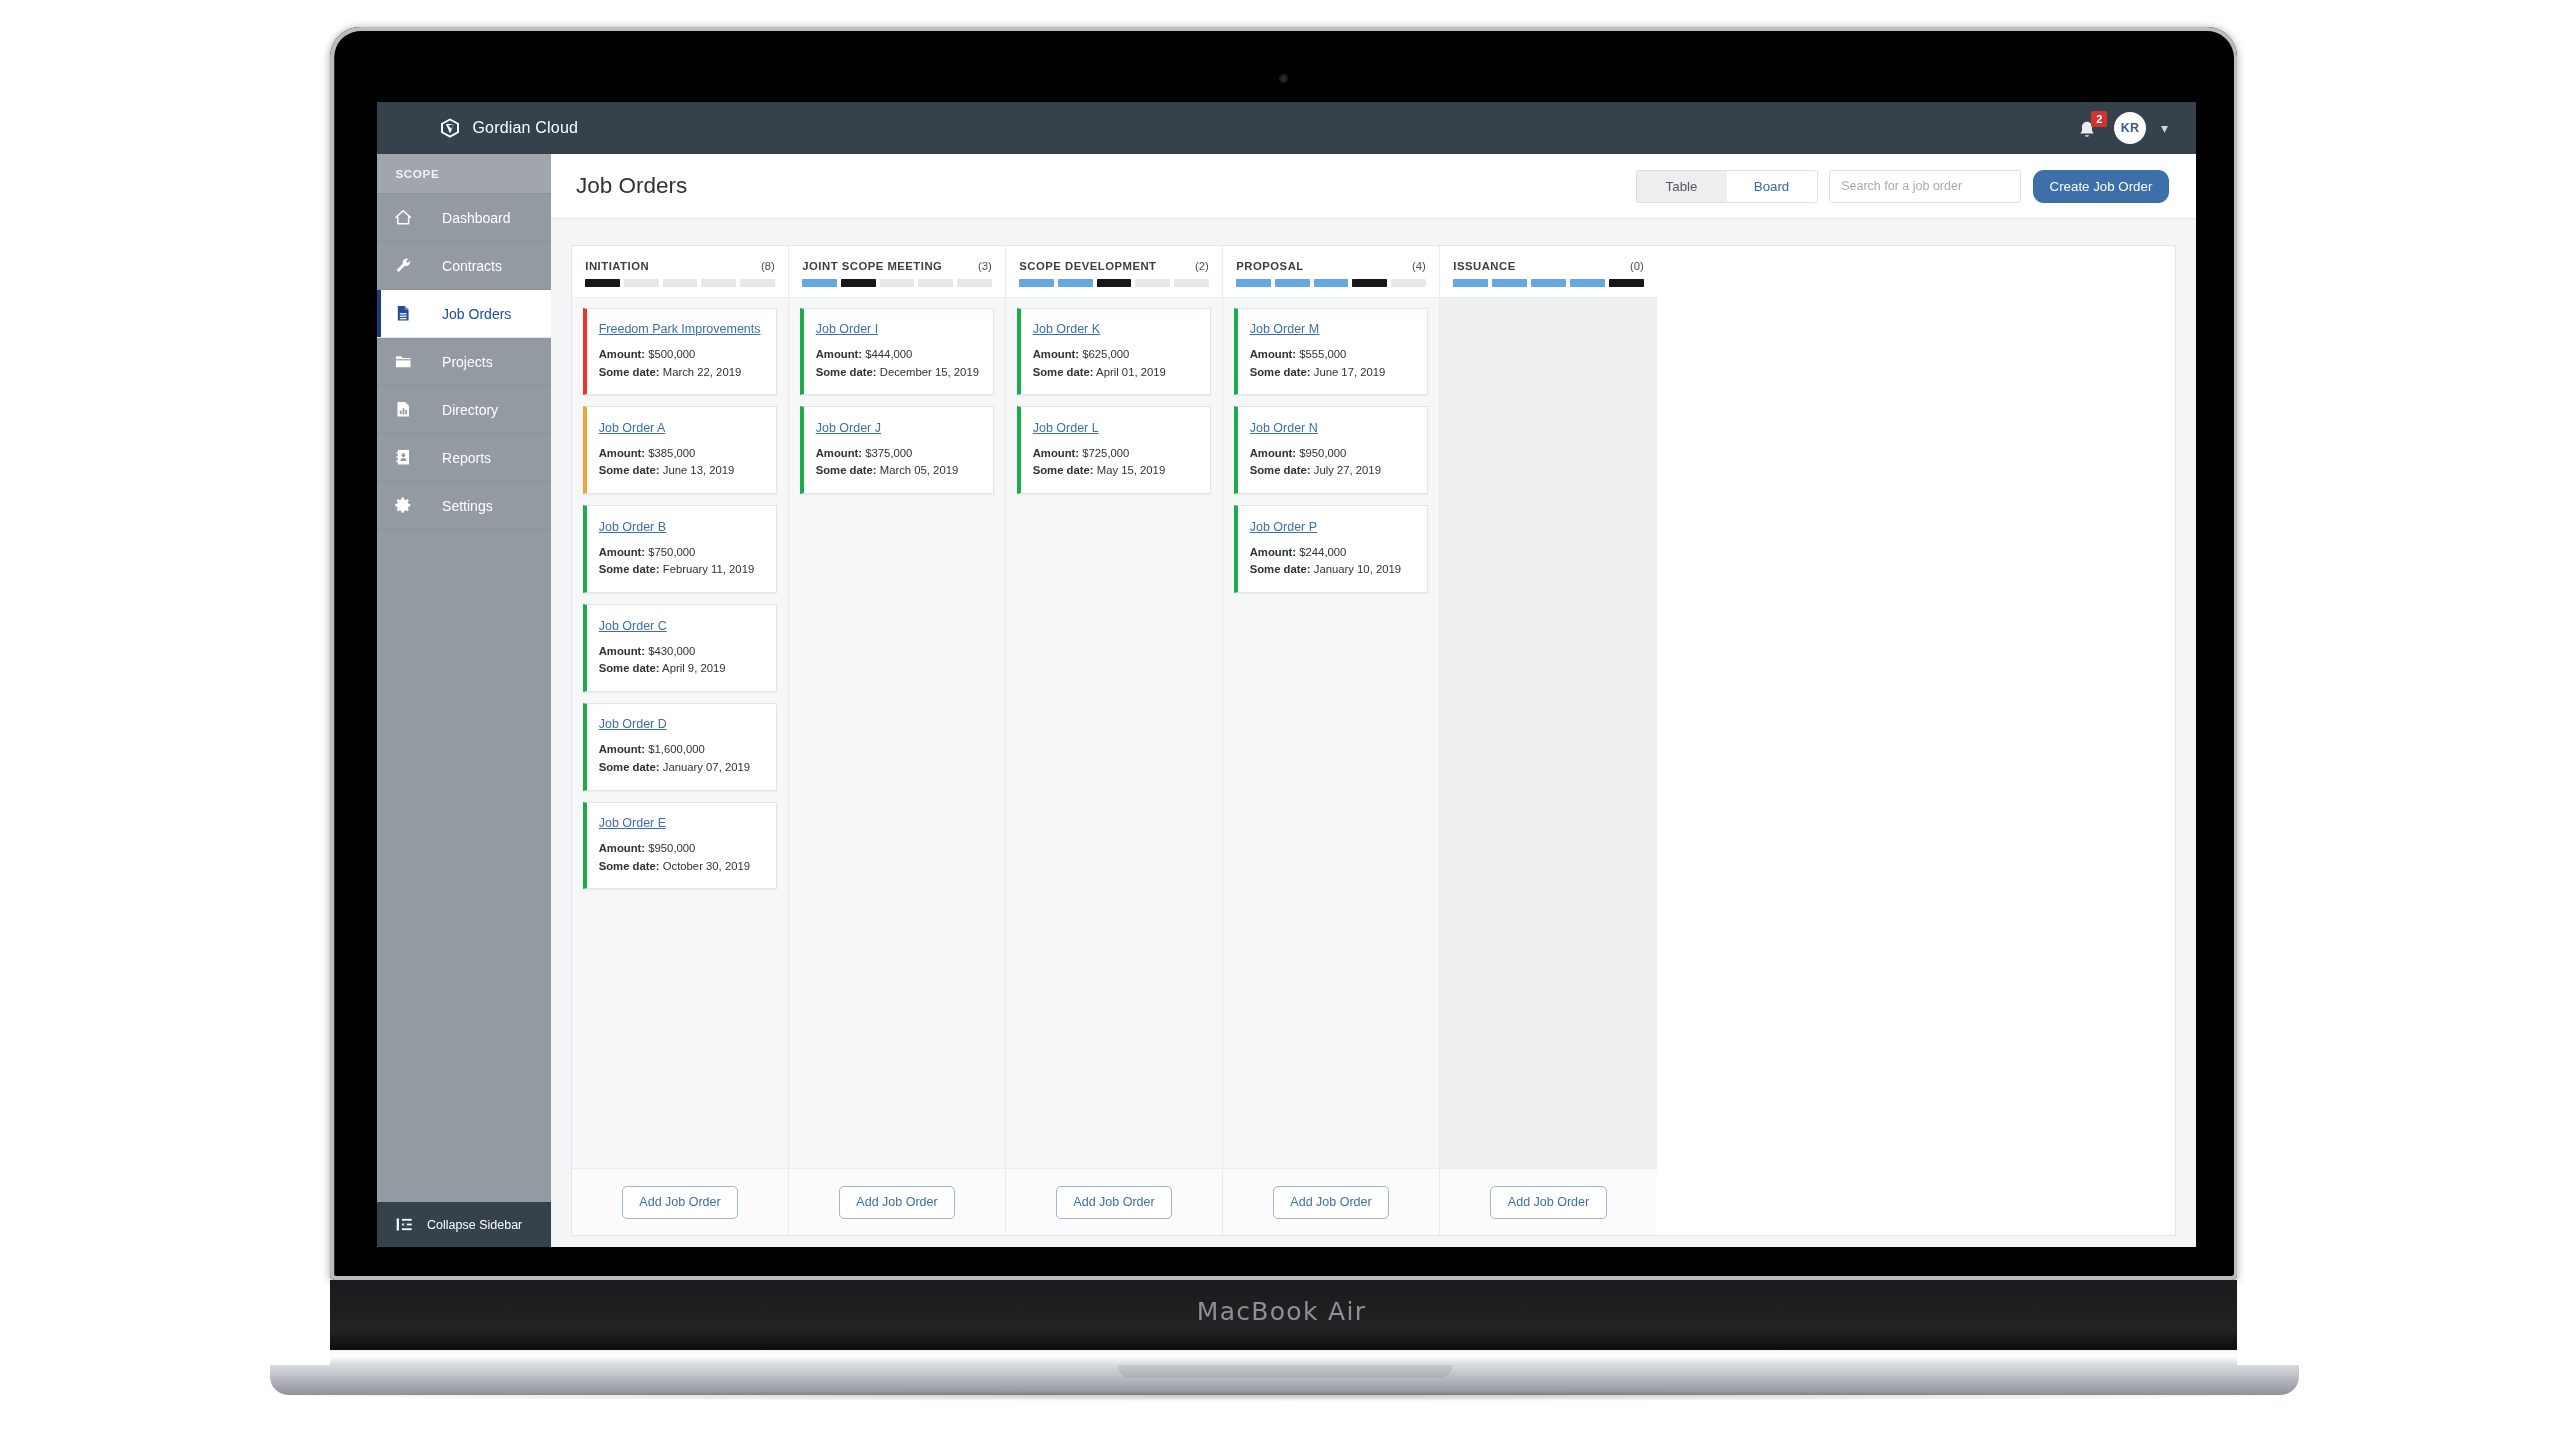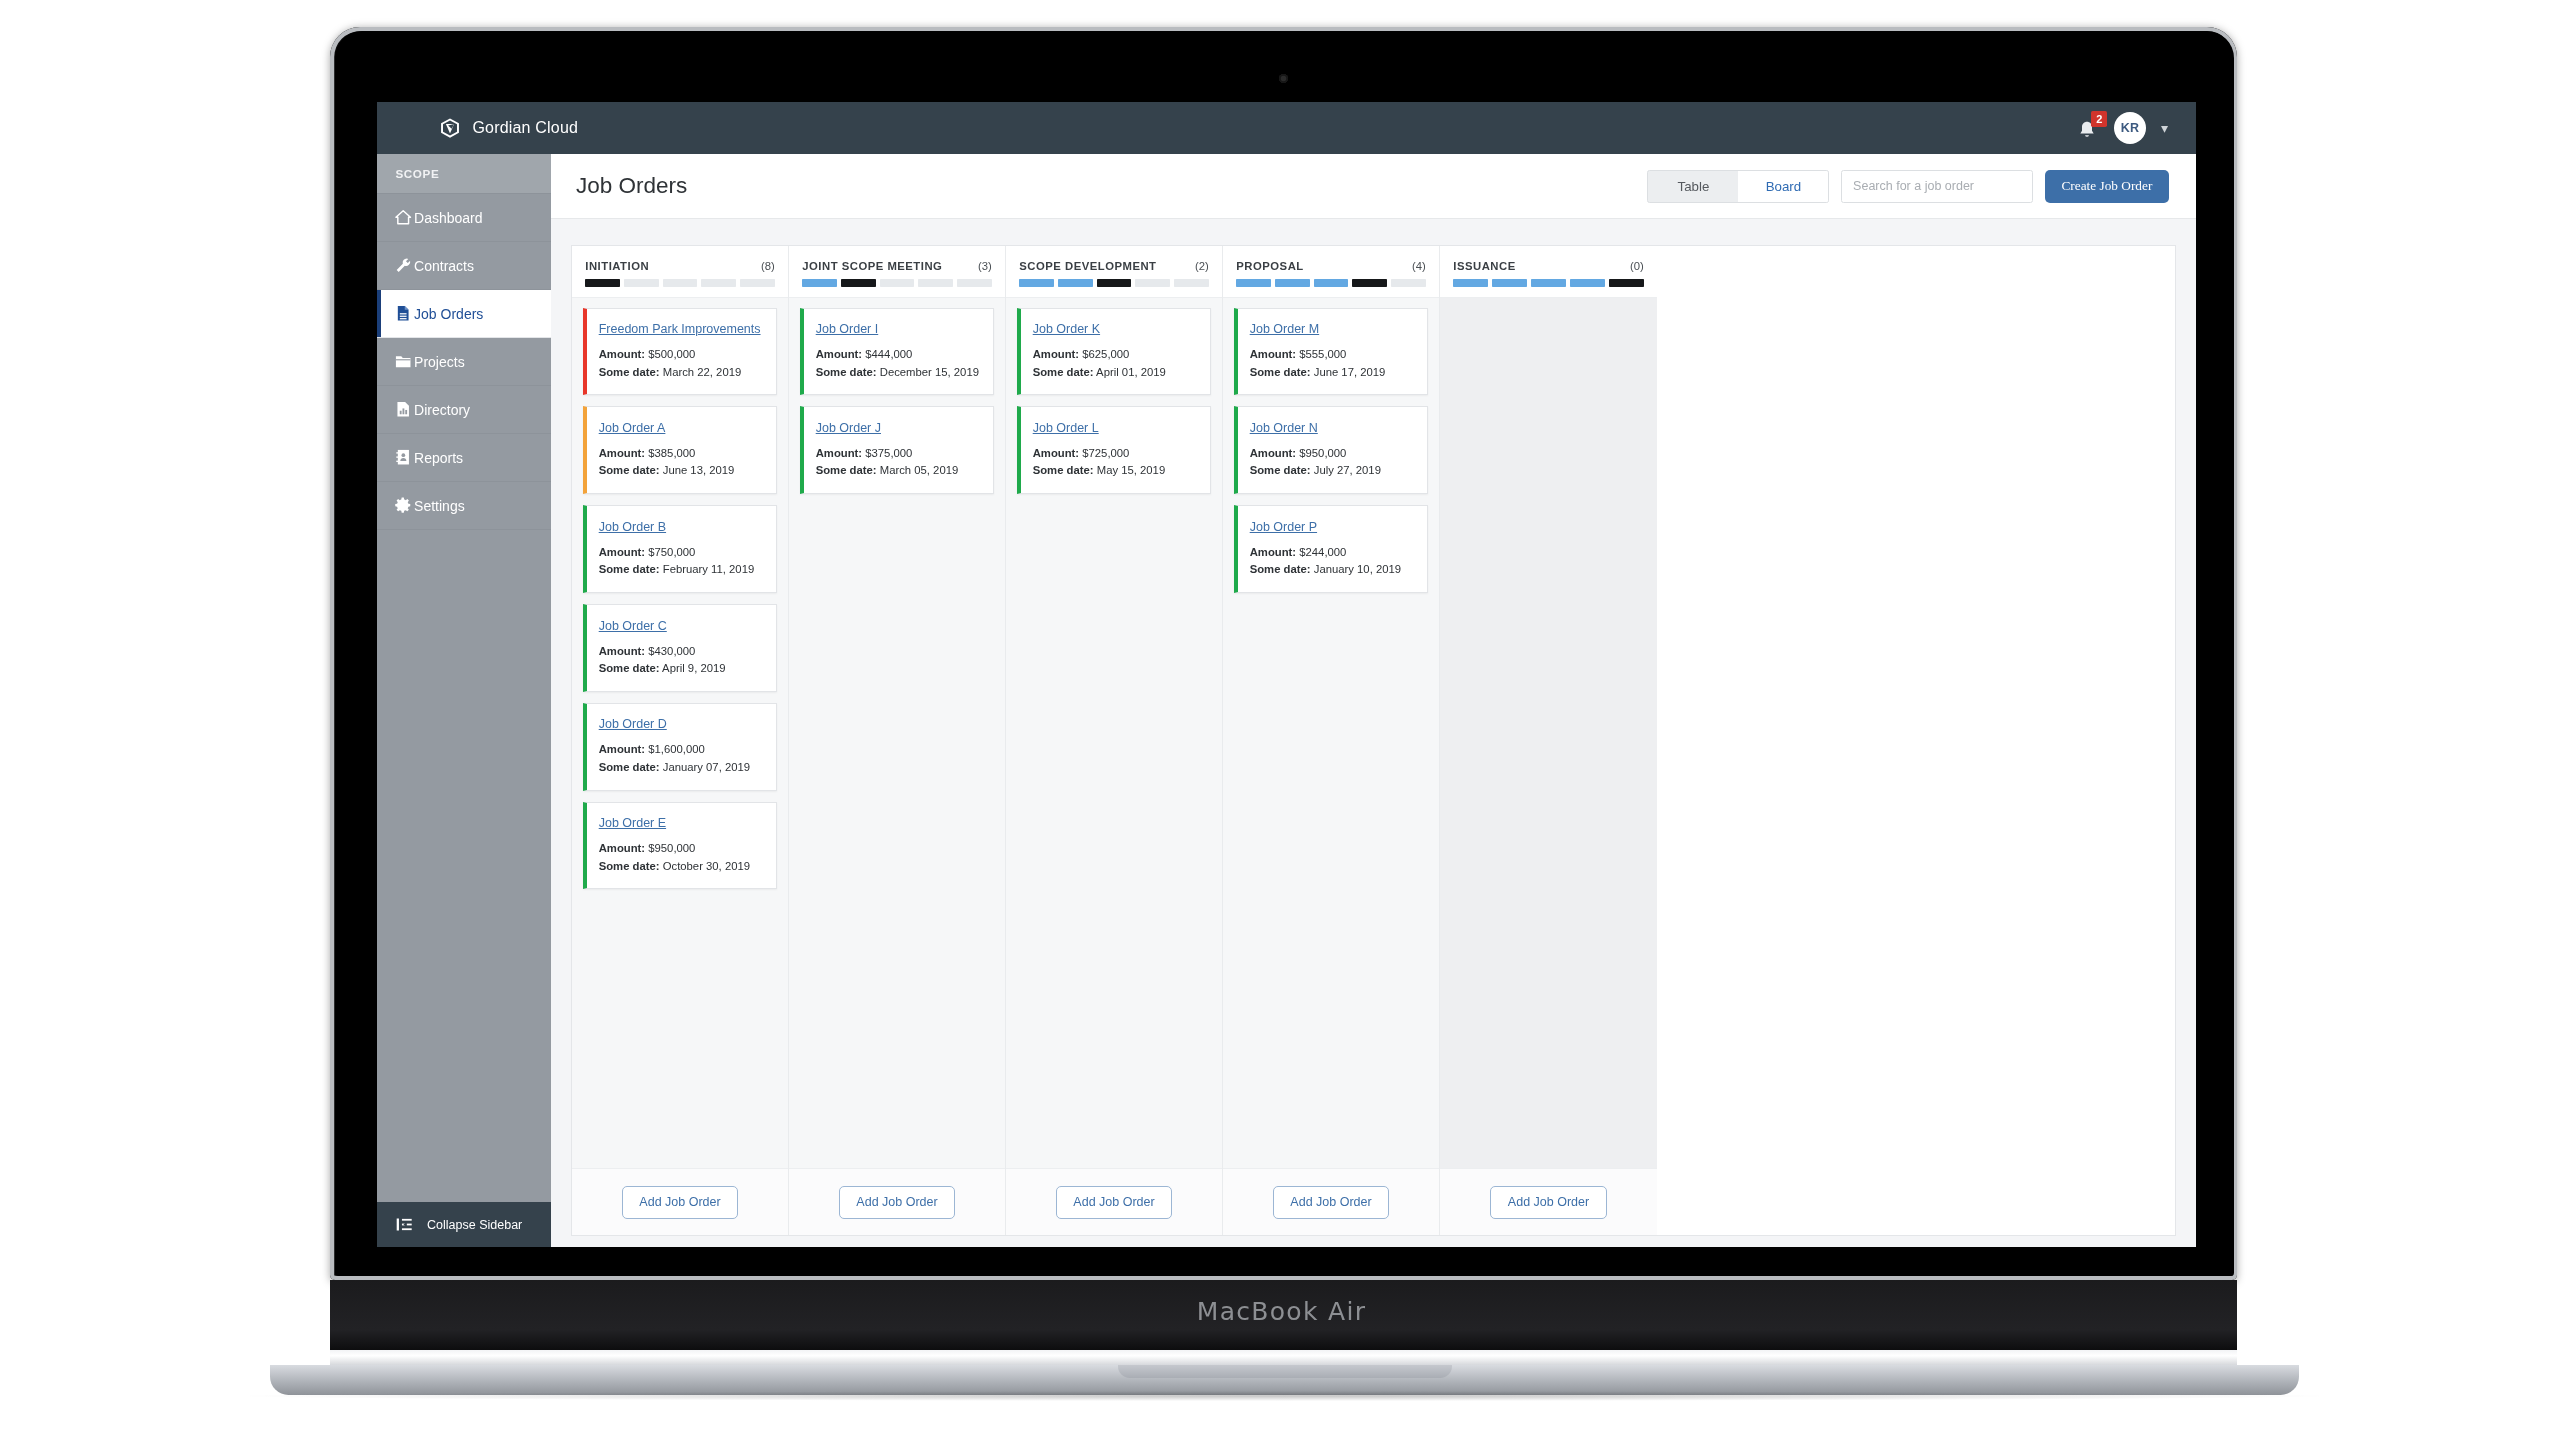"Create Job Order" .btn-primary { border-radius: 5px -> 11px; font-family: Liberation Serif, serif -> Liberation Sans, sans-serif }
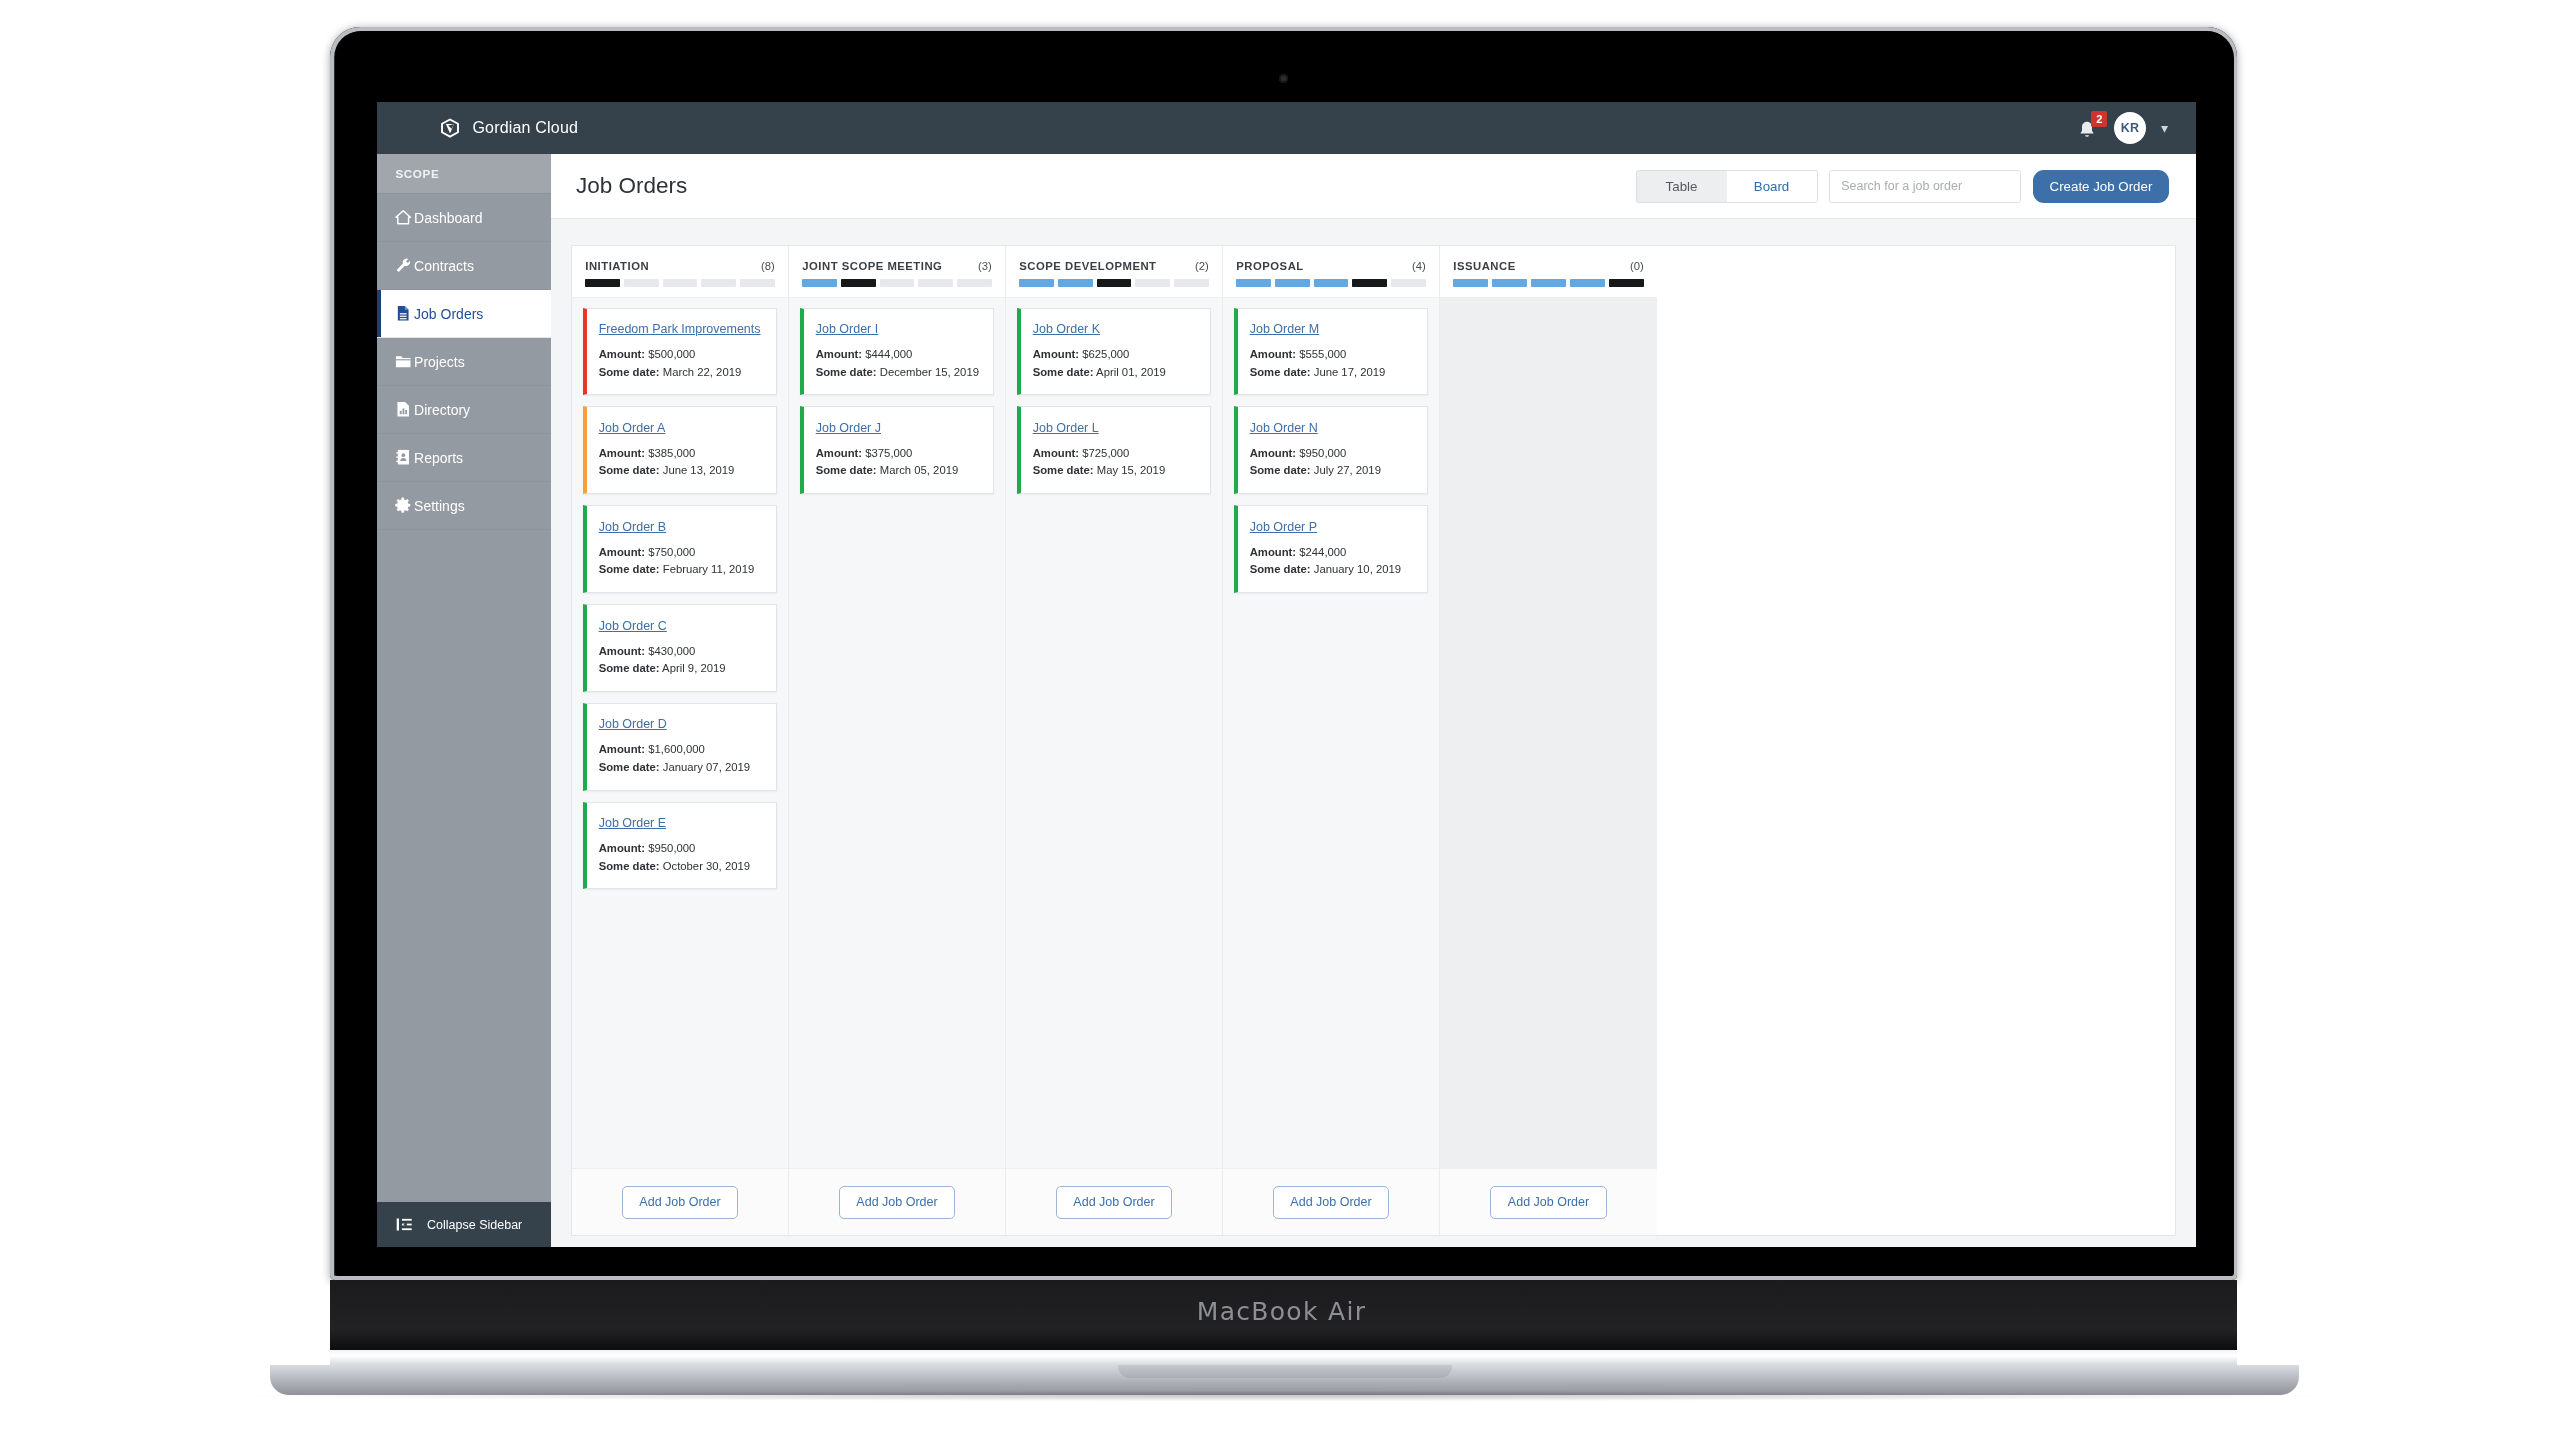"Dashboard" .nav-item { gap: 2px -> 30px }
